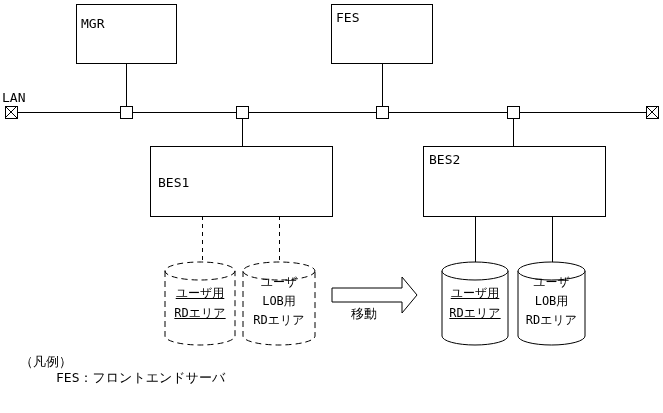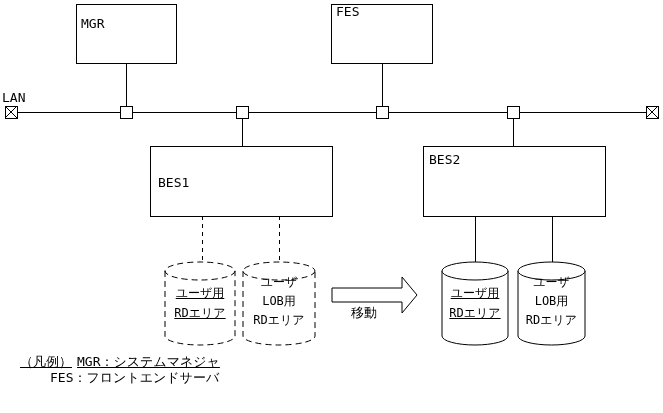"FES" div.lbl { top: 4px -> 10px }
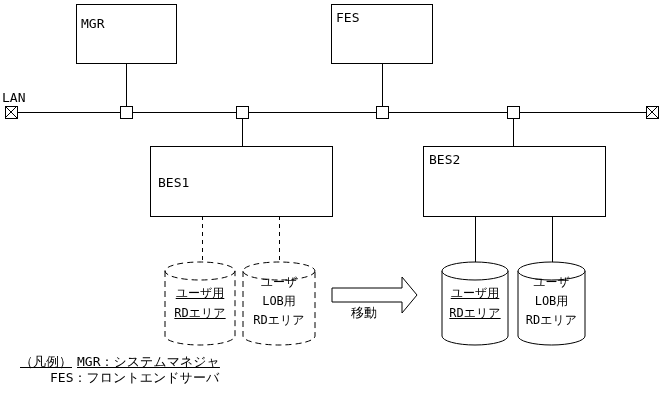"移動" div.lbl { font-family: Liberation Mono, monospace -> none }
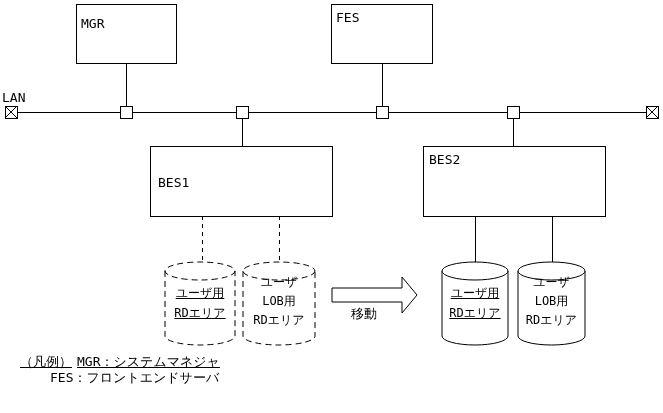"（凡例）" div.legend-row { text-decoration: underline -> none }
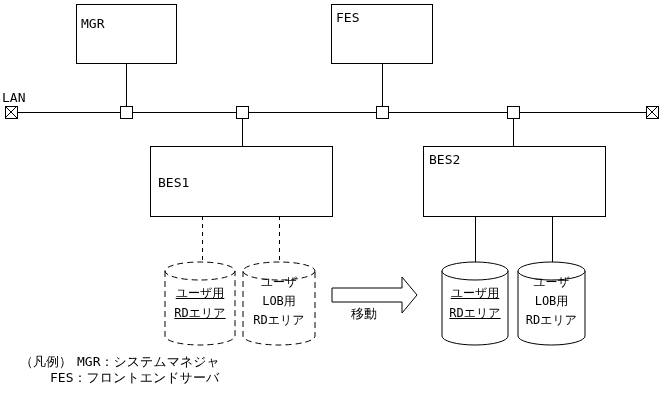"MGR：システムマネジャ" span.lbl2 { html: <span>MGR：システムマネジャ</span> -> none }
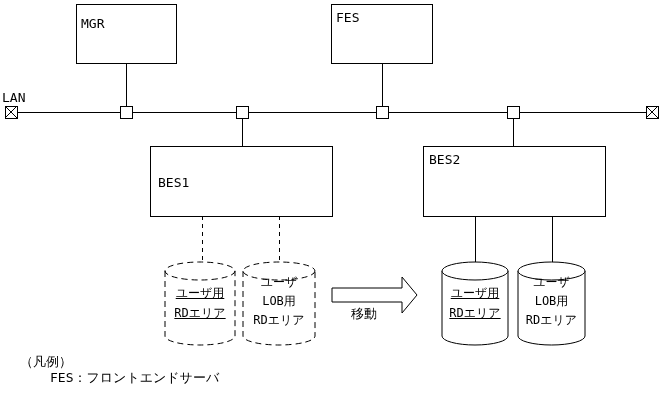"FES：フロントエンドサーバ" div.legend-row { left: 50px -> 56px }
